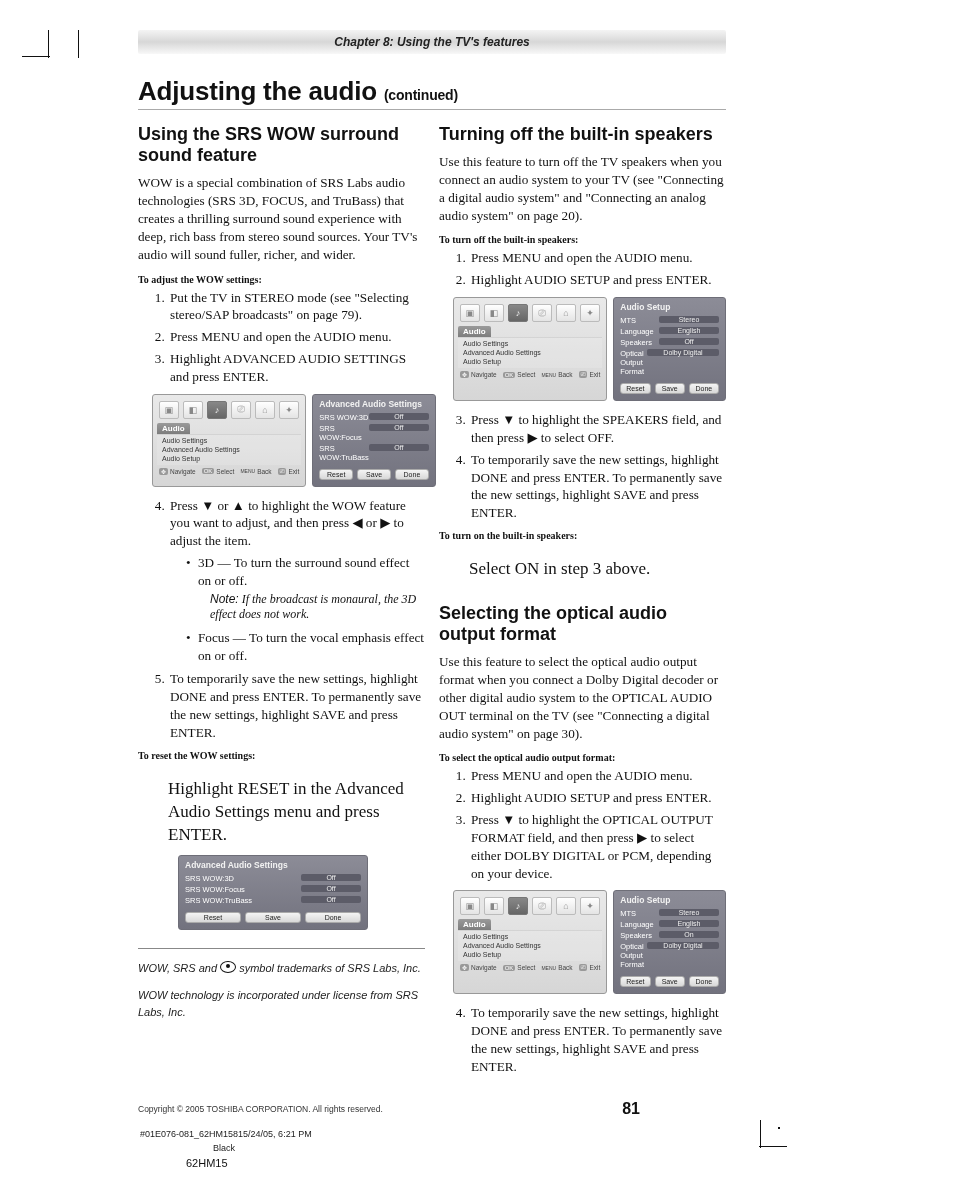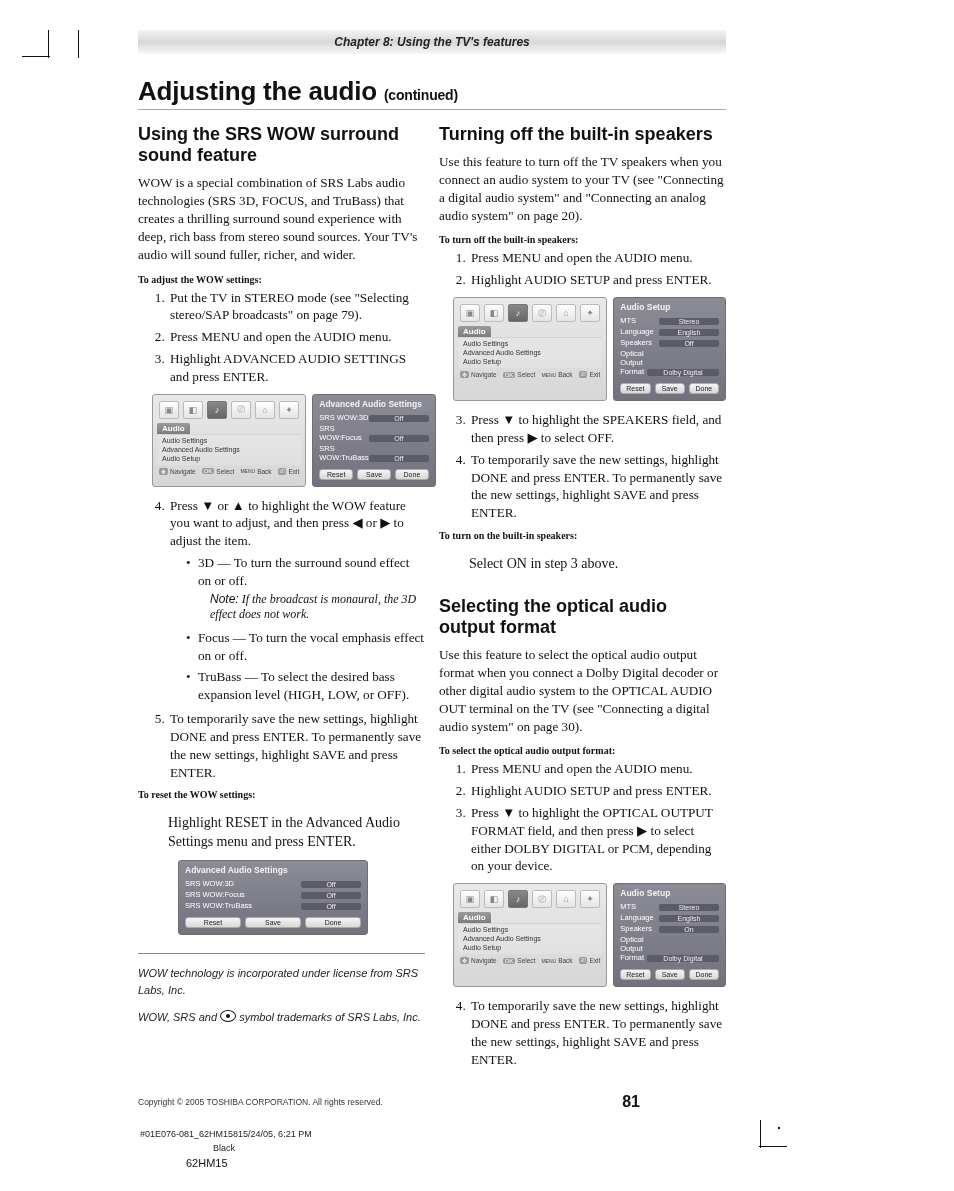"MTS" .osd-panel .prow { align-items: flex-end -> flex-start }
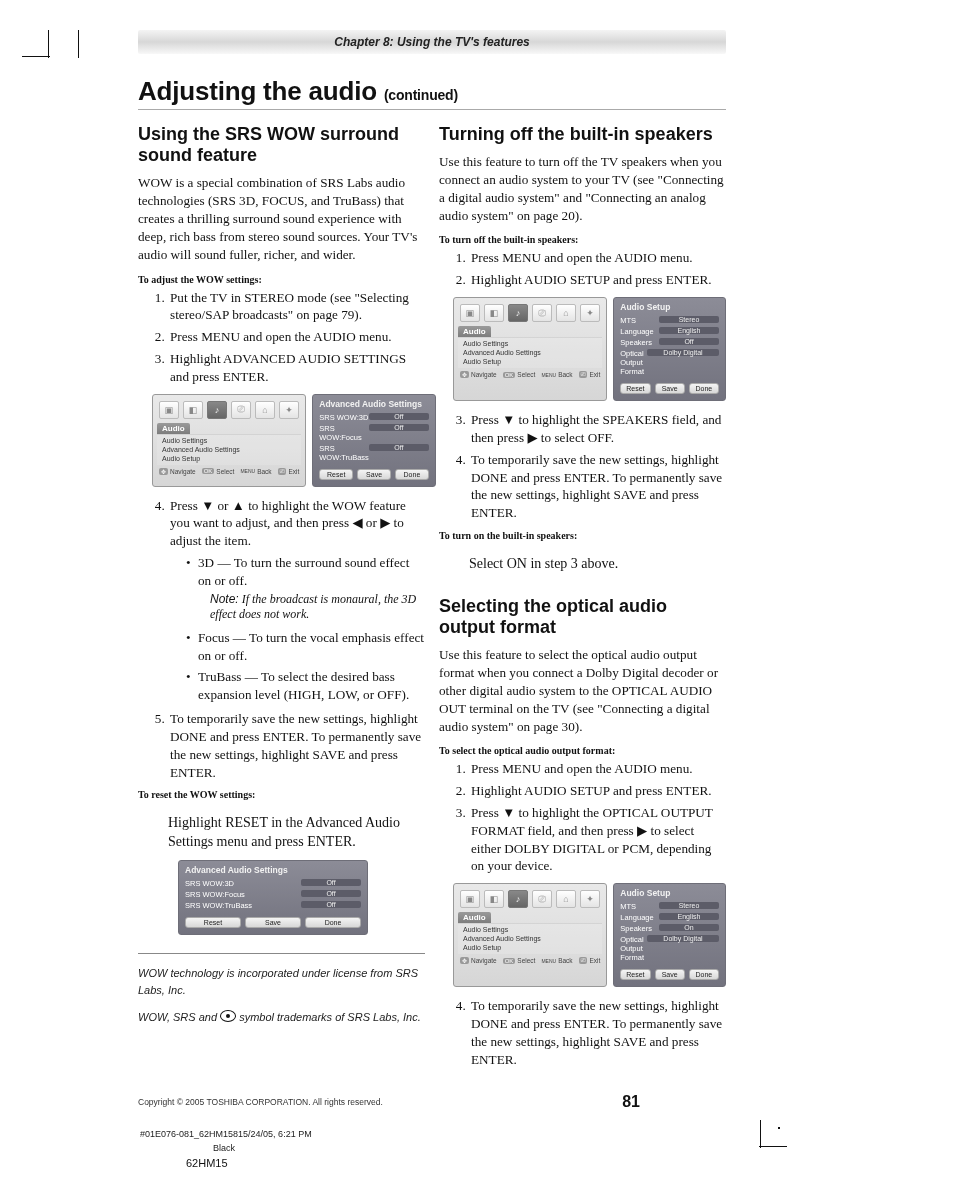"Select ON in step 3" .indent { font-size: 14px -> 17px }
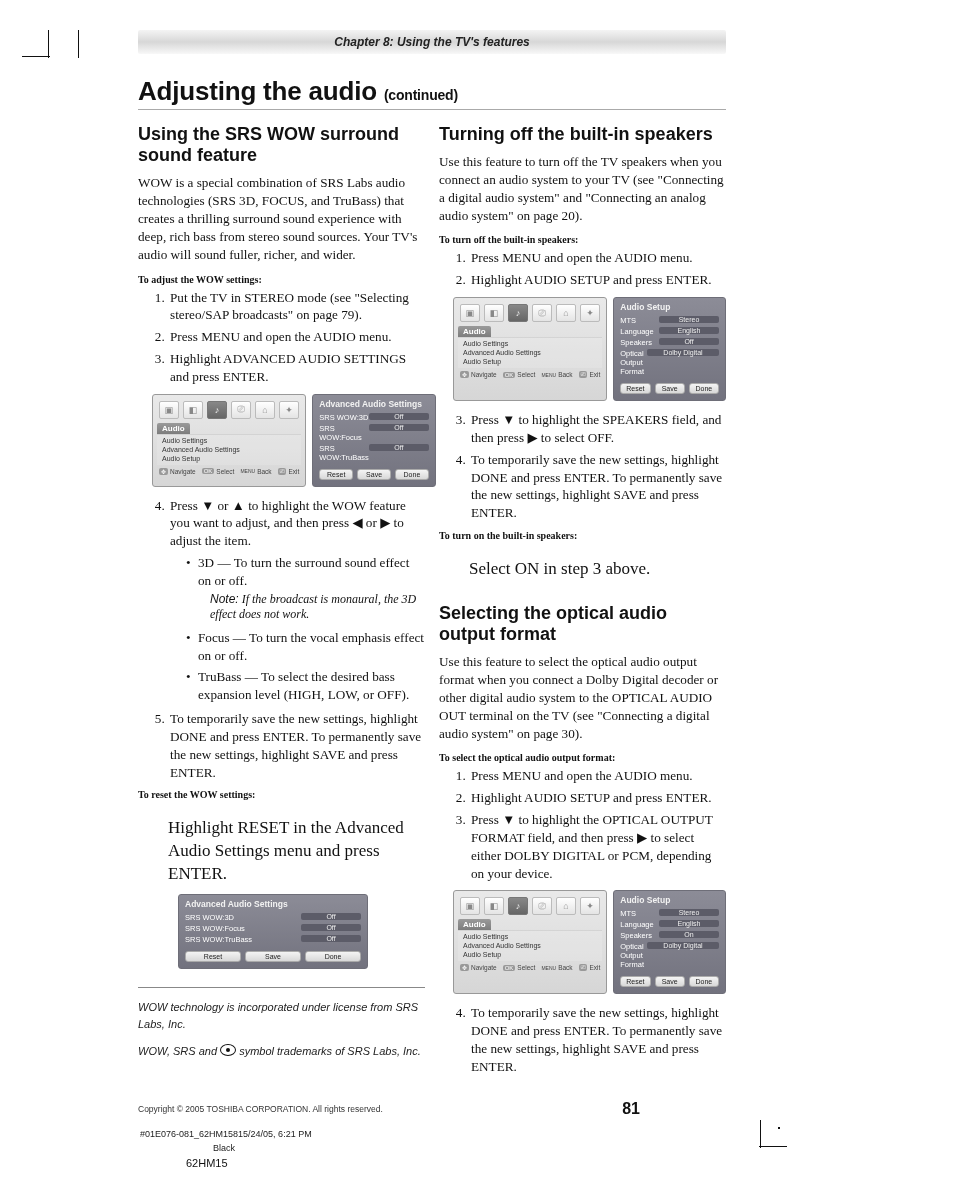"TruBass — To select the" li { html: <li>TruBass — To select the desired bass expansion level (HIGH, LOW, or OFF).</li> -> none }
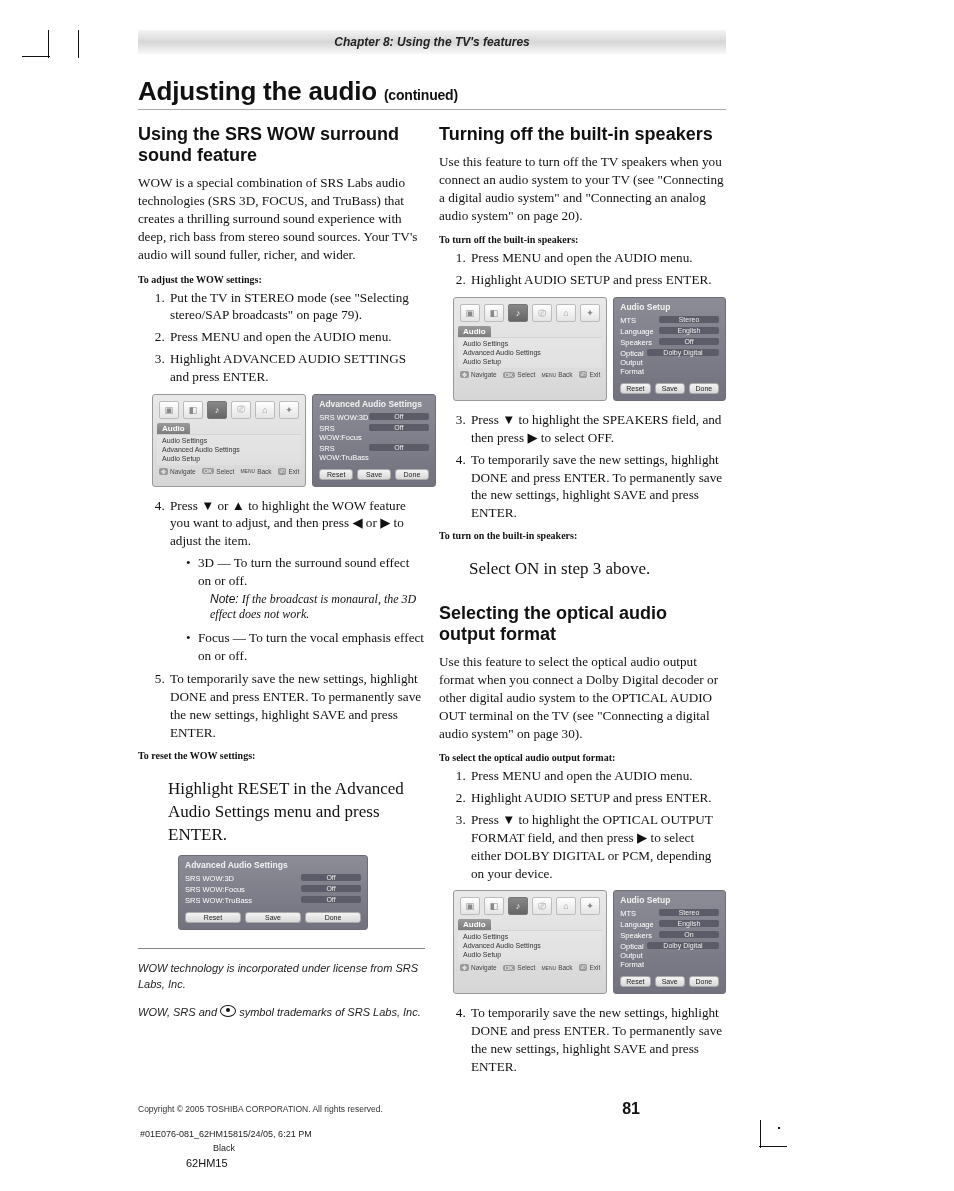"WOW technology is incorporated under" p.tm { order: before "WOW, SRS and symbol trademarks" -> after "WOW, SRS and symbol trademarks" }
